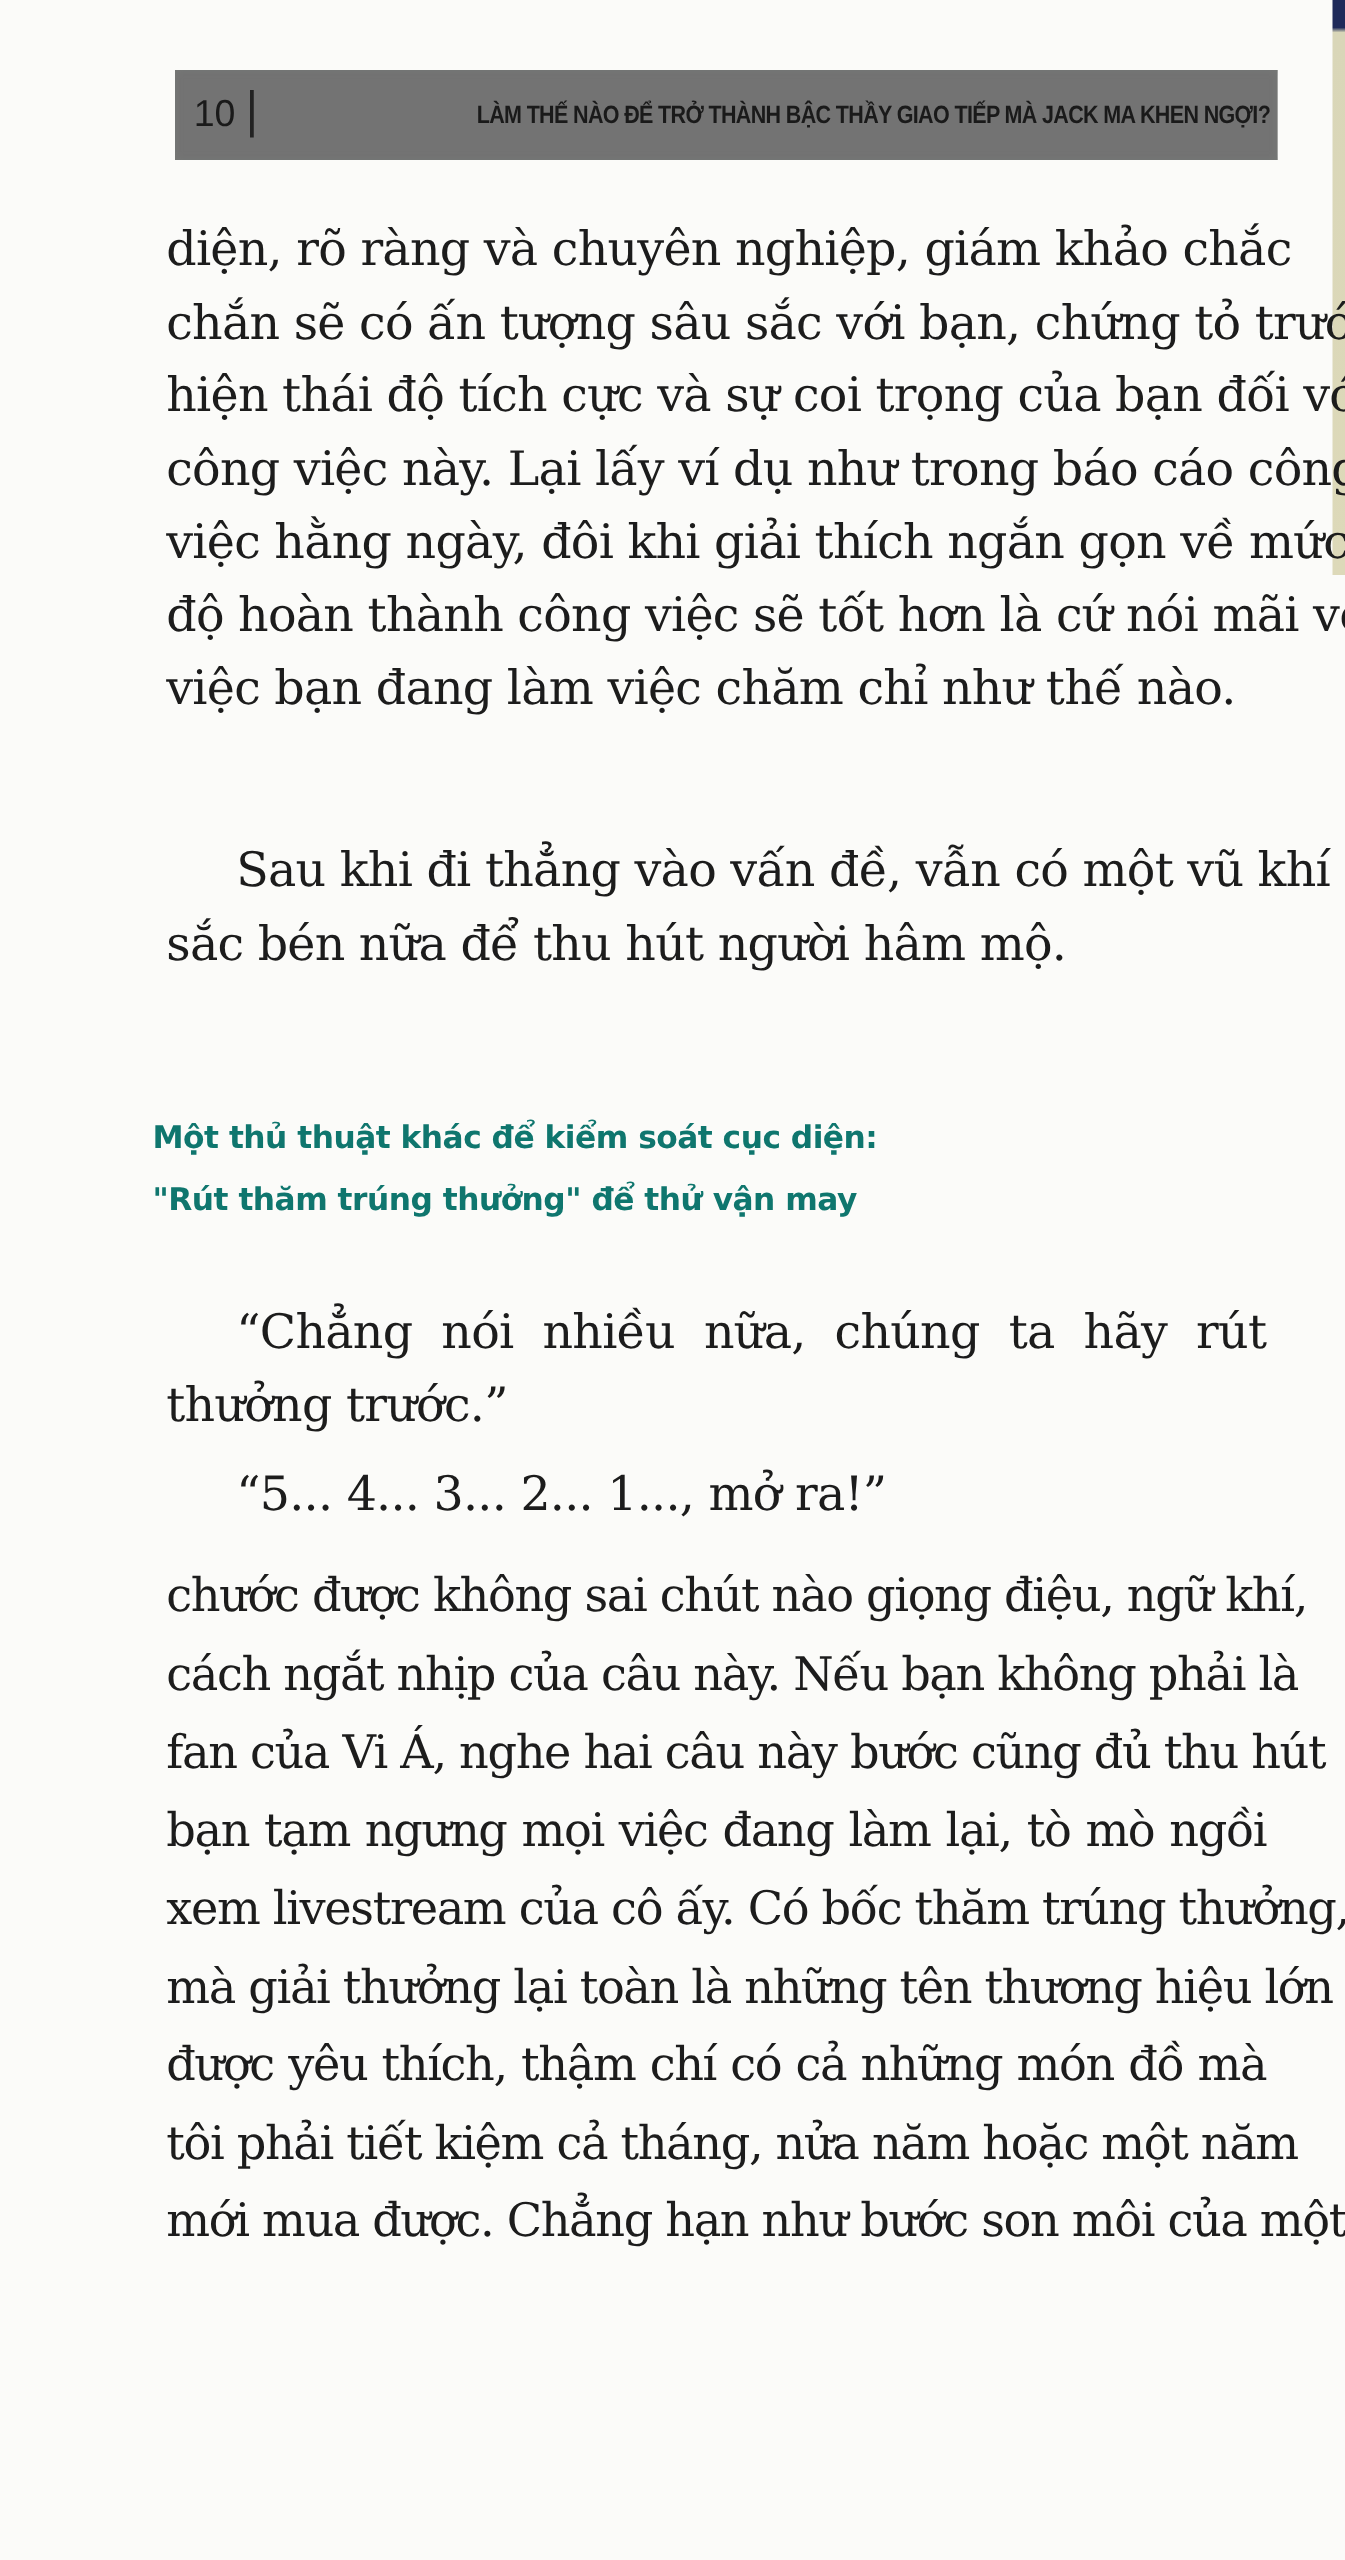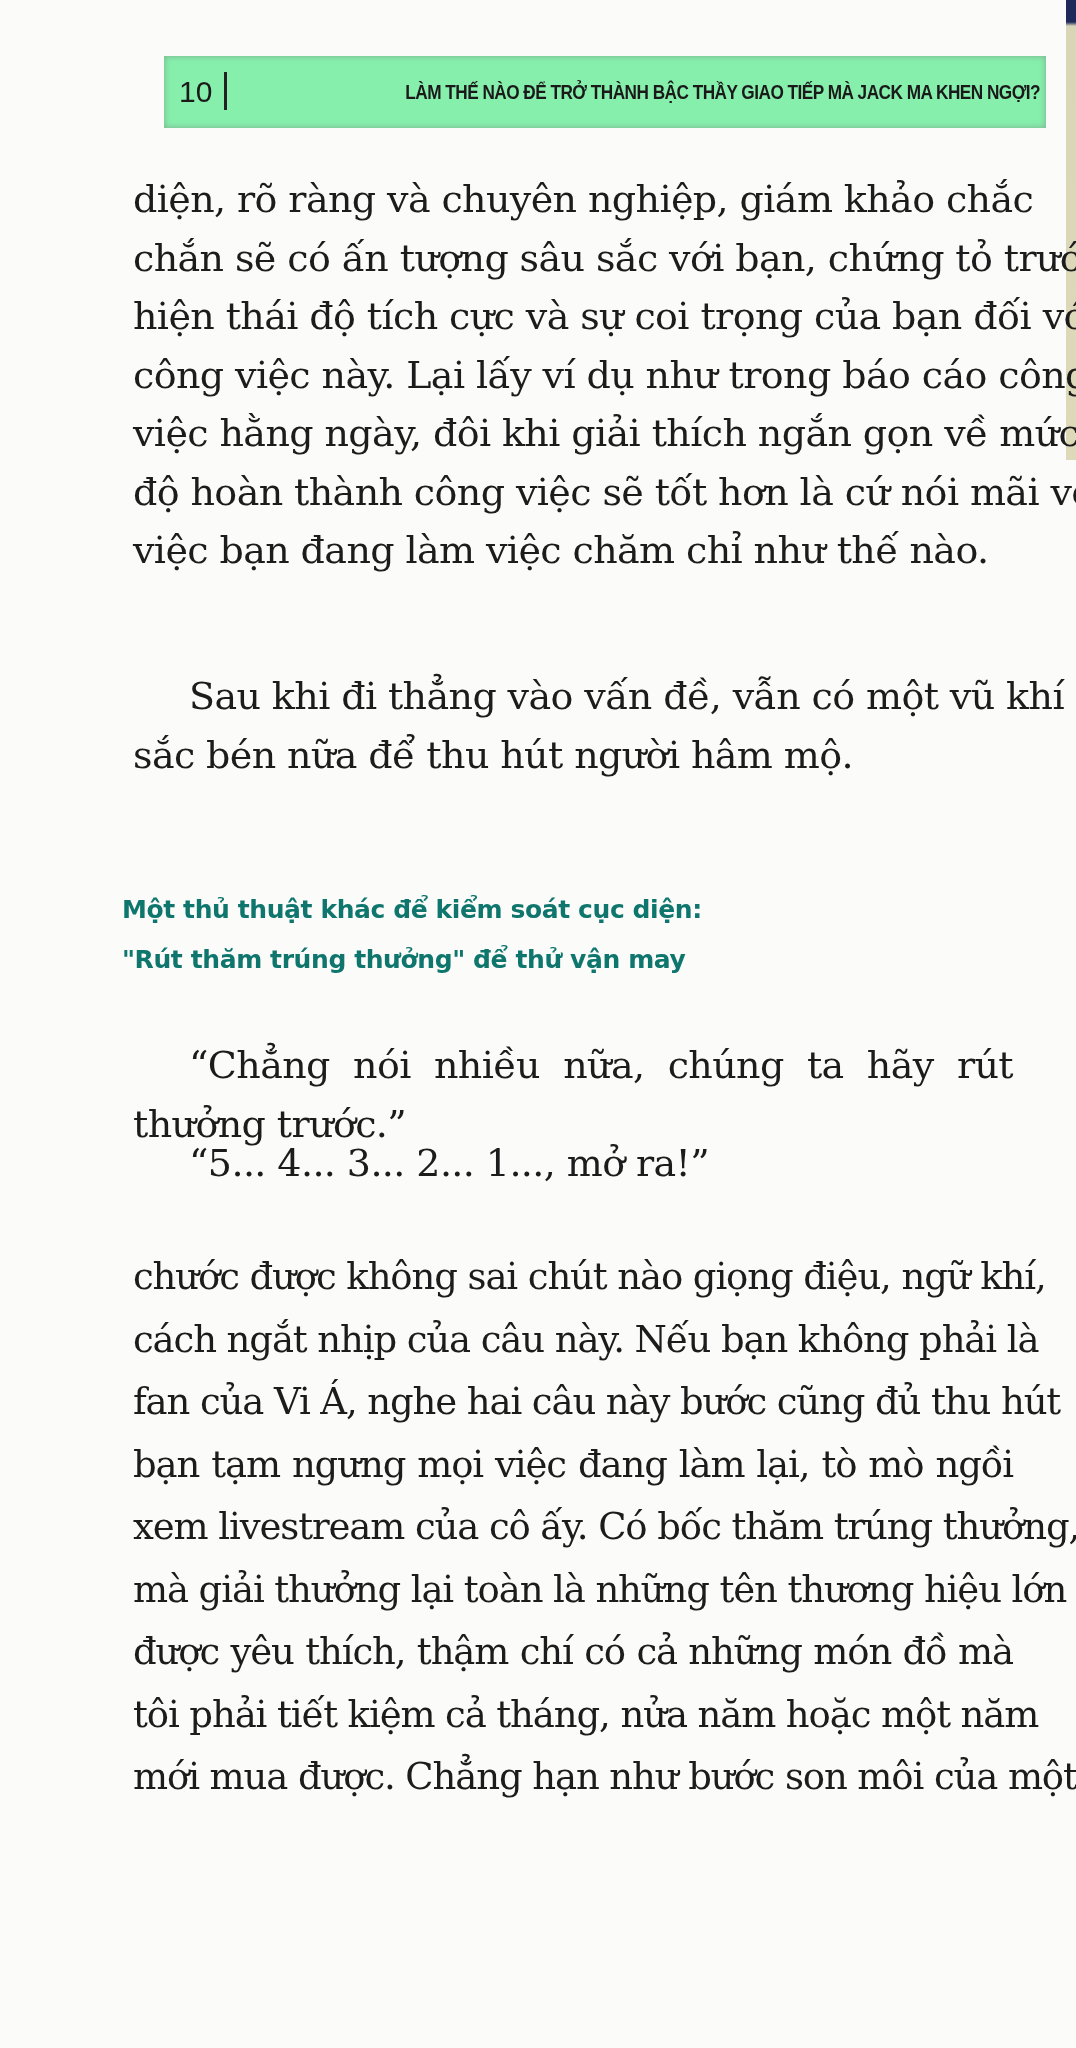"10" .running-header { background: #86efac -> #737373; margin-left: 24px -> none }
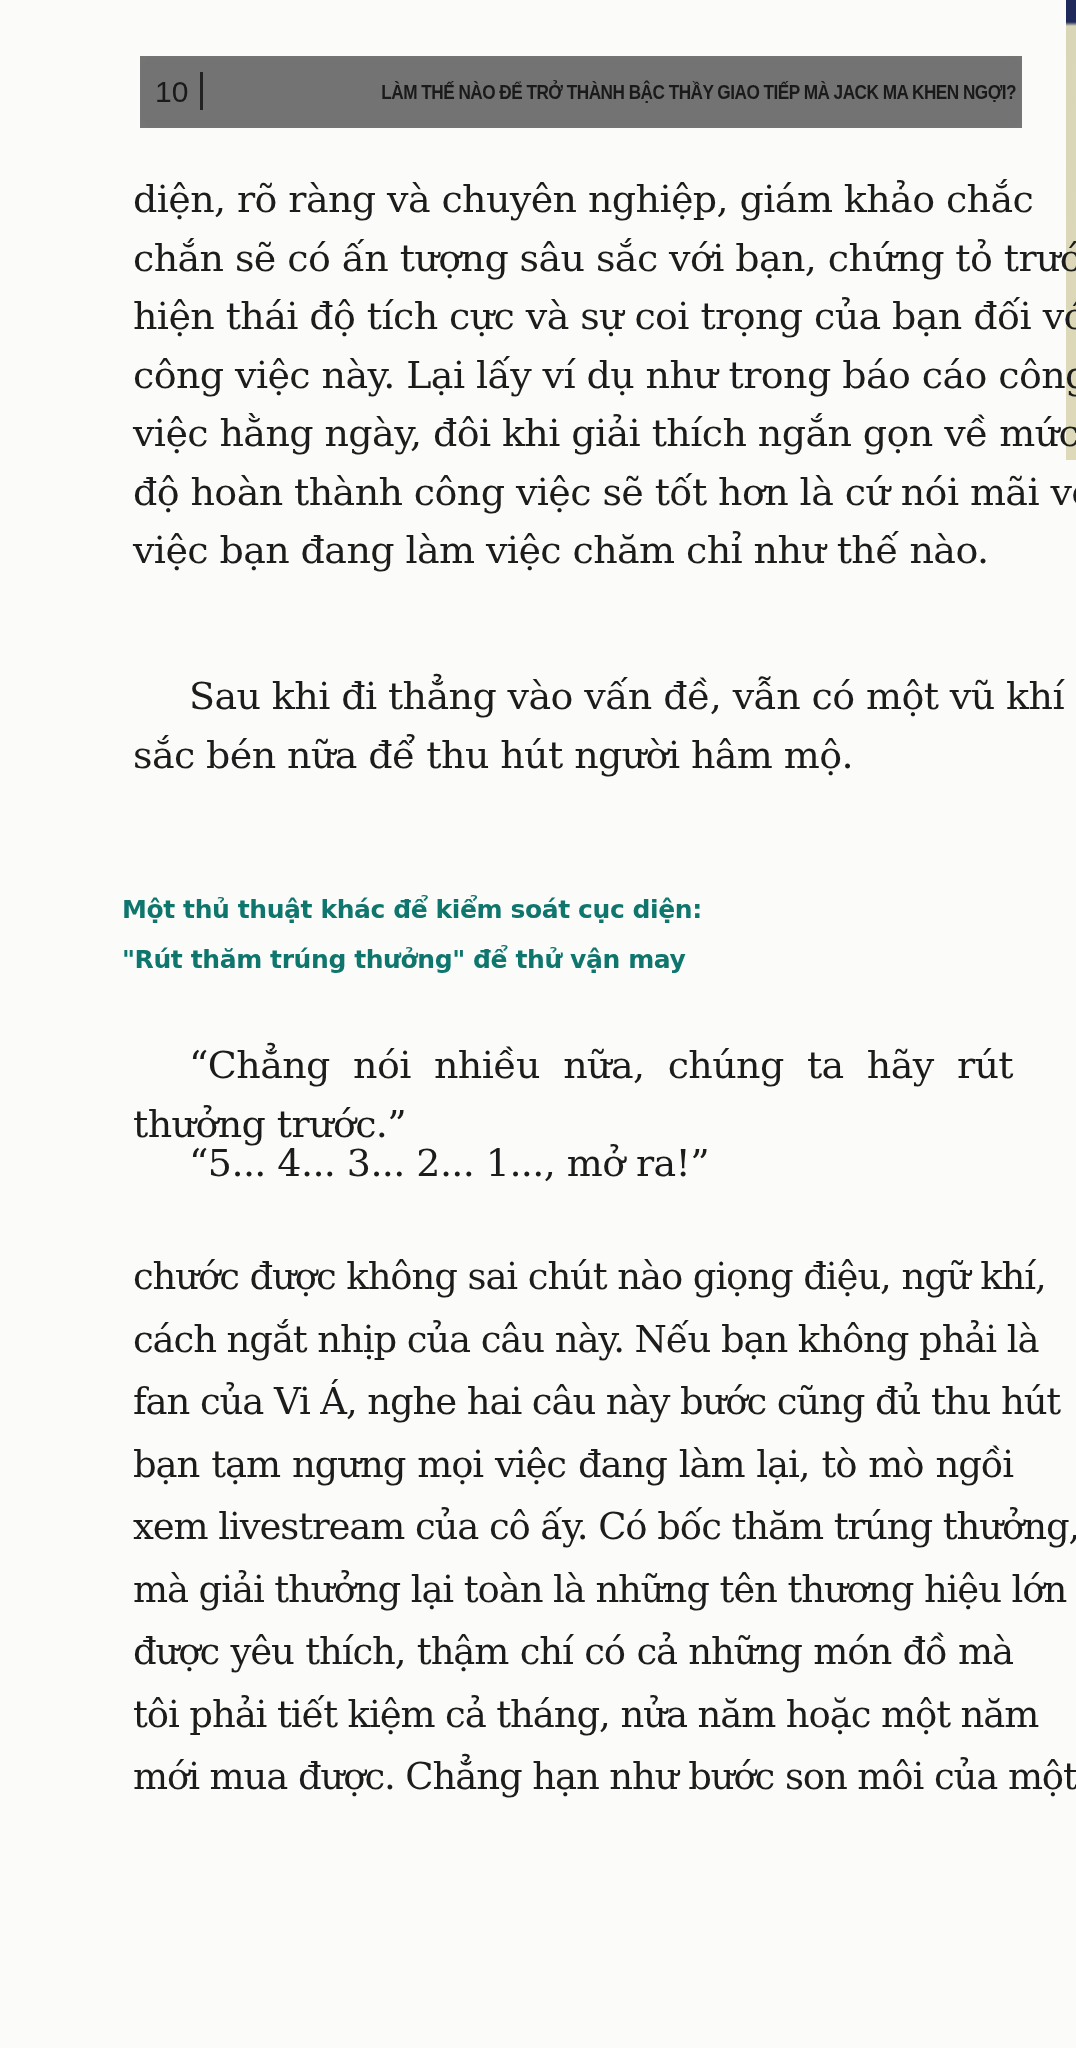"“5... 4... 3... 2... 1...," .p4 { top: 1134px -> 1166px }
